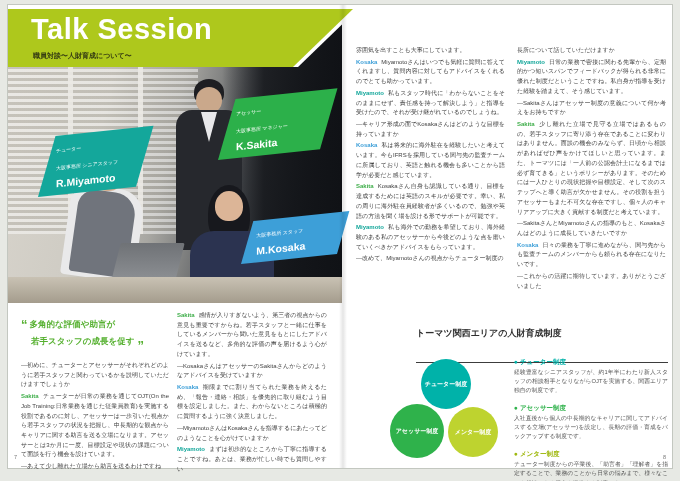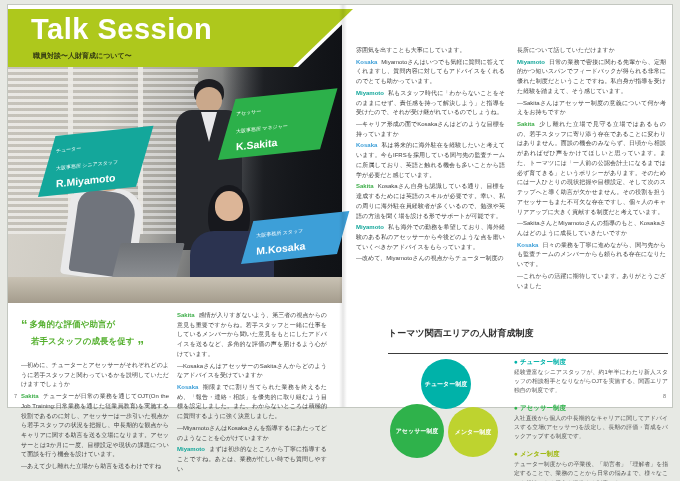"Talk Session" .spread { height: 404px -> 465px }
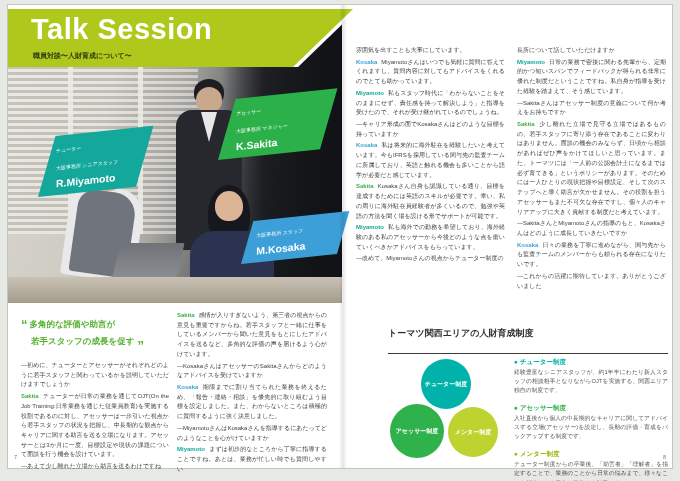"トーマツ関西エリアの人財育成制度" .training-title { margin-left: none -> 28px; padding-bottom: 13px -> 22px }
